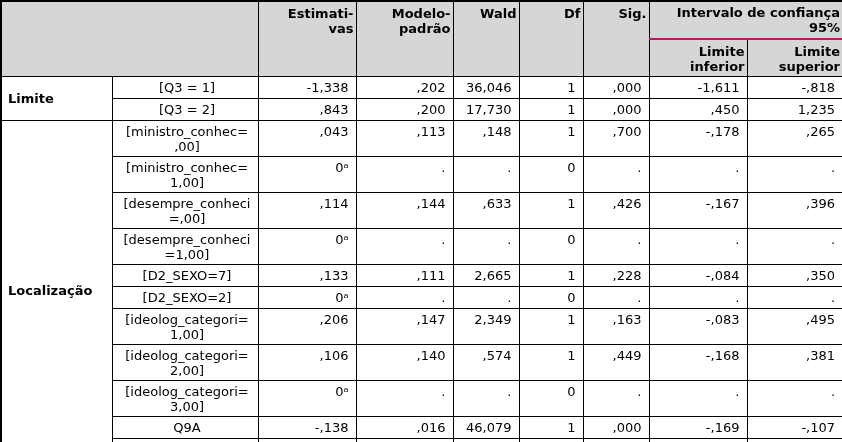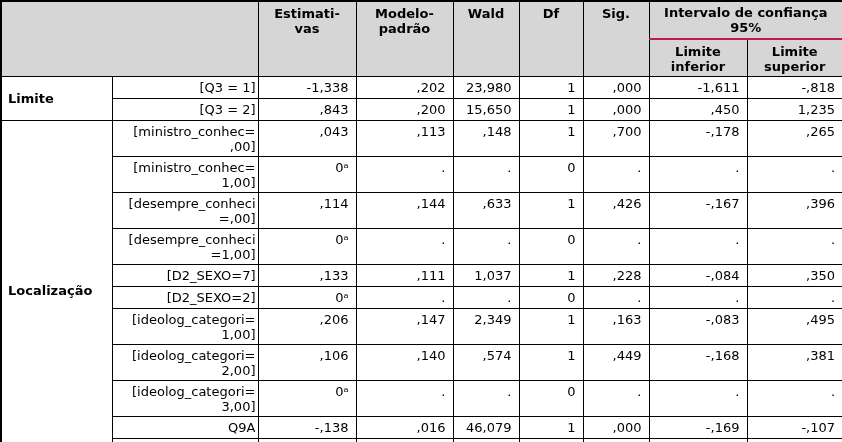"Estimati-" thead th { text-align: center -> right }
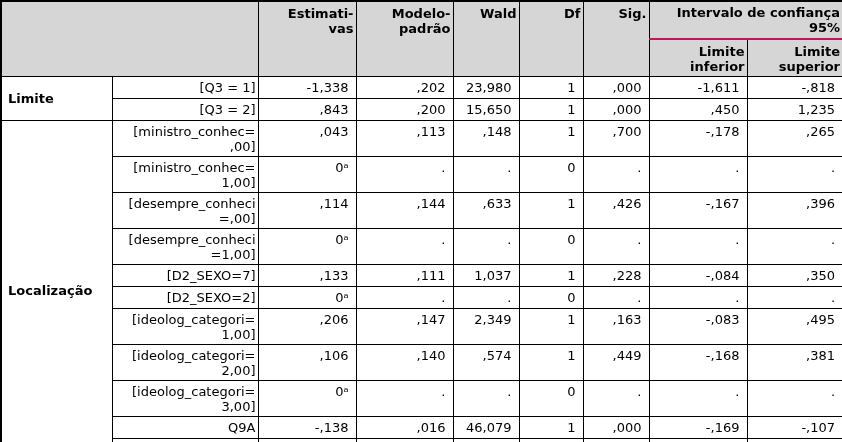"[Q3 = 1]" td.param-cell { text-align: right -> center }
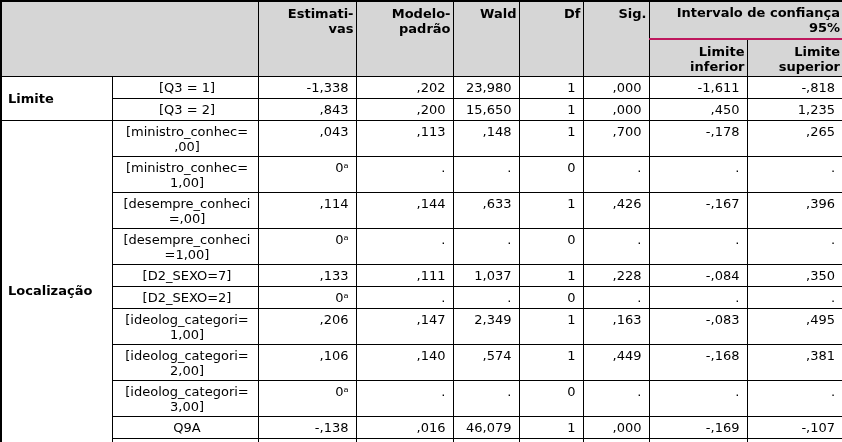"23,980" td.num-cell { text: 23,980 -> 36,046 }
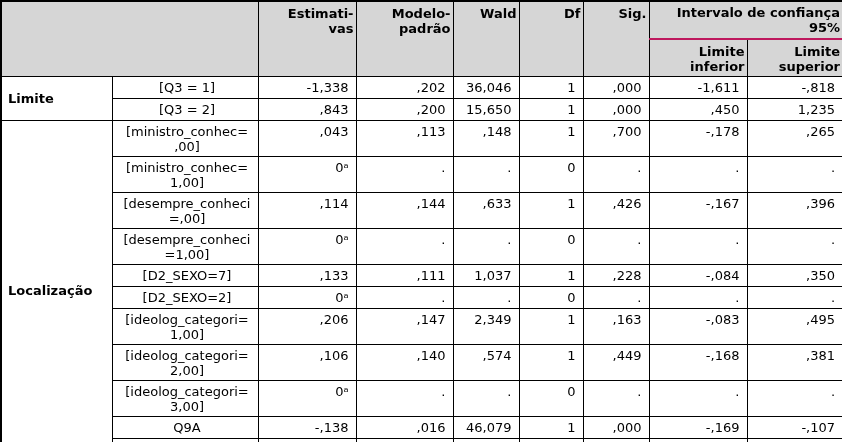"15,650" td.num-cell { text: 15,650 -> 17,730 }
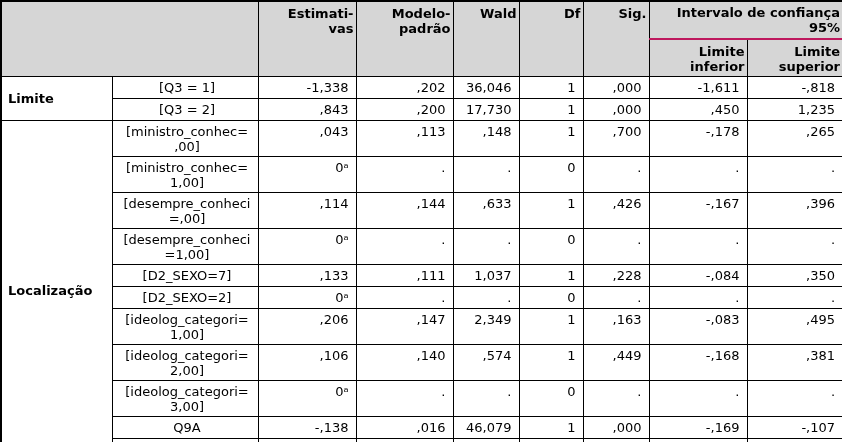"1,037" td.num-cell { text: 1,037 -> 2,665 }
